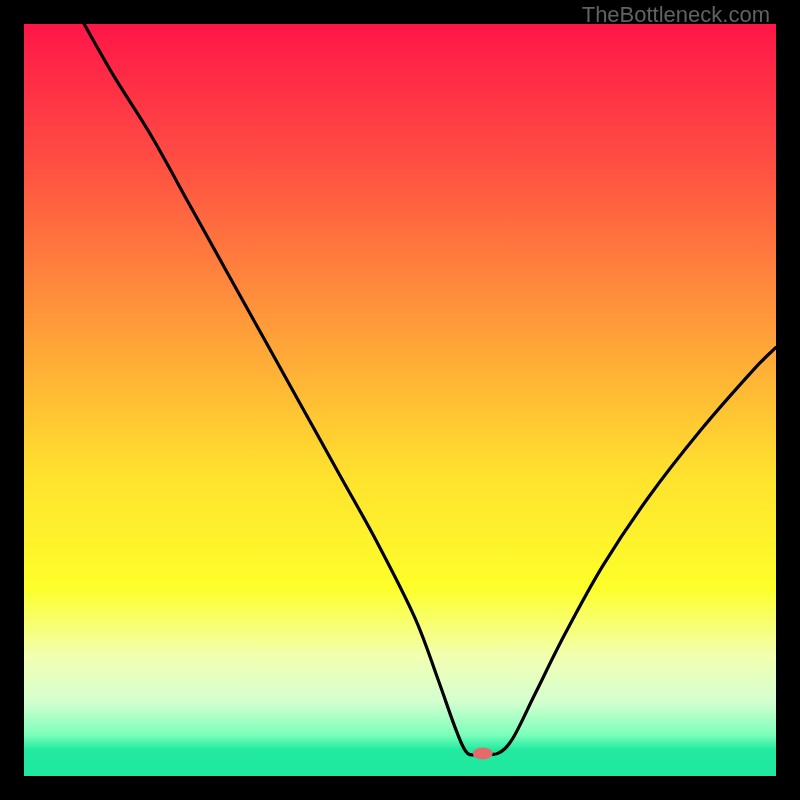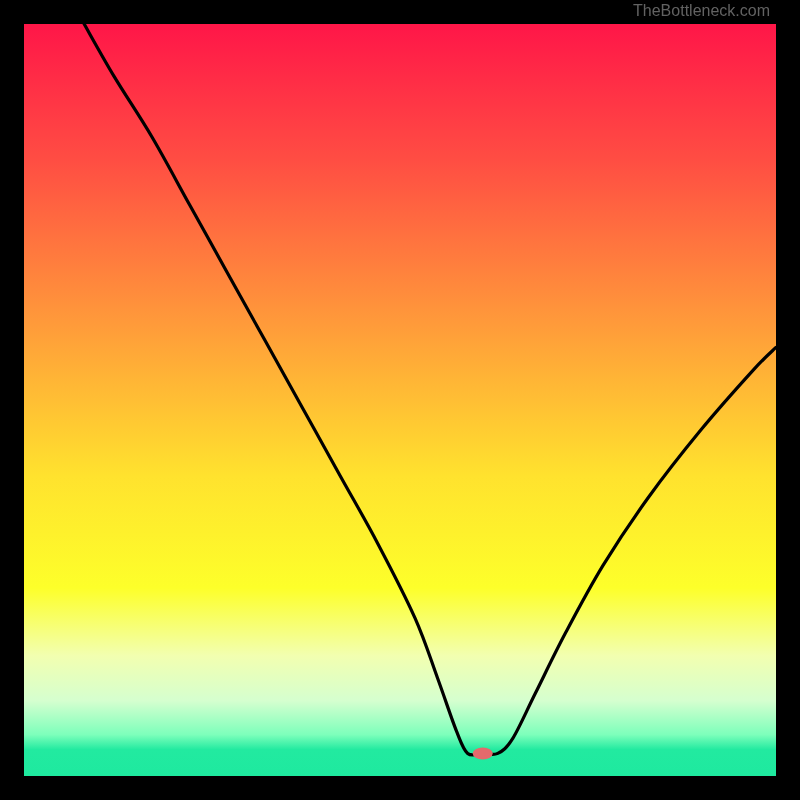"TheBottleneck.com" .watermark { font-size: 16px -> 22px }
